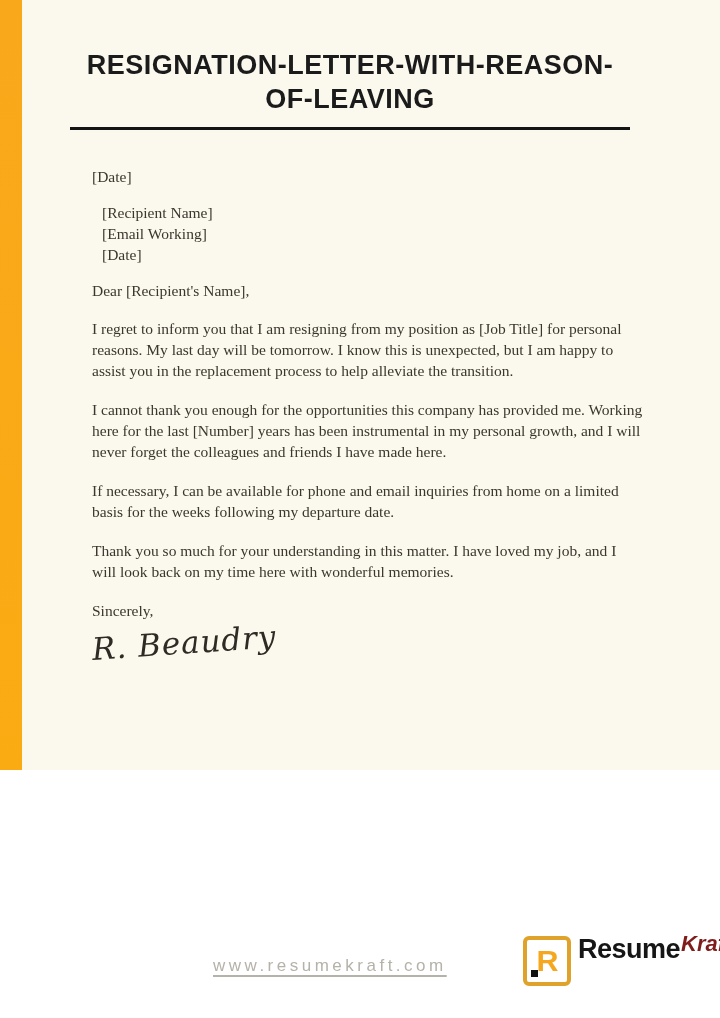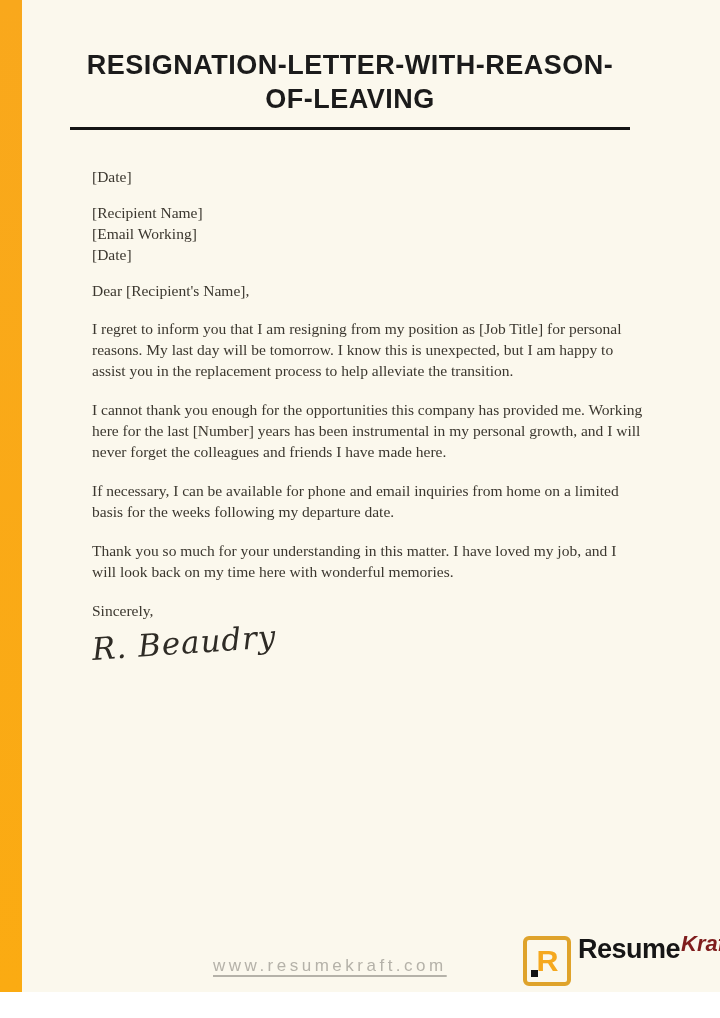"RESIGNATION-LETTER-WITH-REASON-OF-LEAVIN" .page { height: 992px -> 770px }
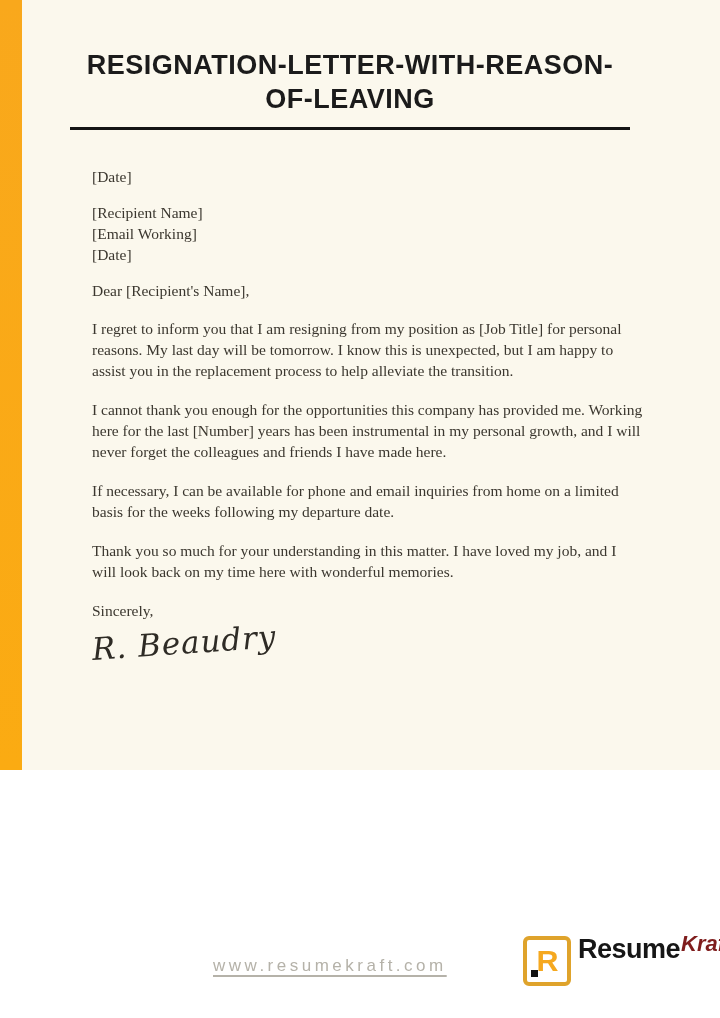"[Recipient Name]" .recipient-block div { margin-left: none -> 10px }
